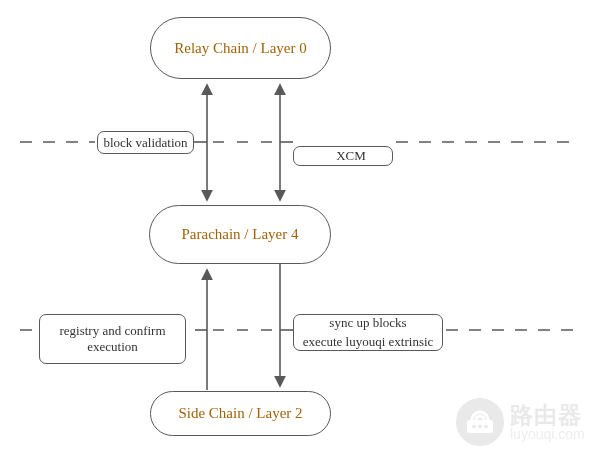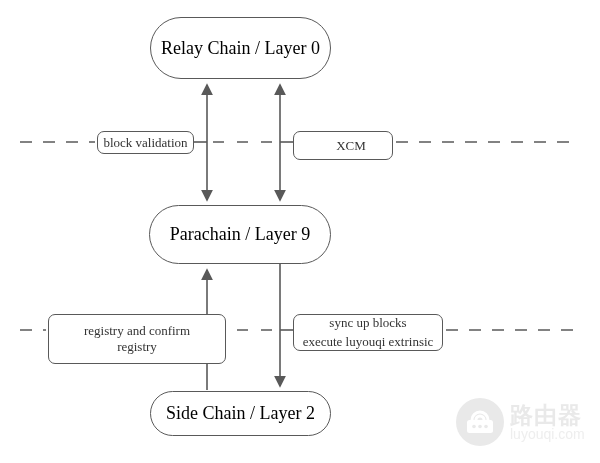"Relay Chain / Layer 0" .node { color: #000000 -> #a16207; font-size: 18px -> 15px }
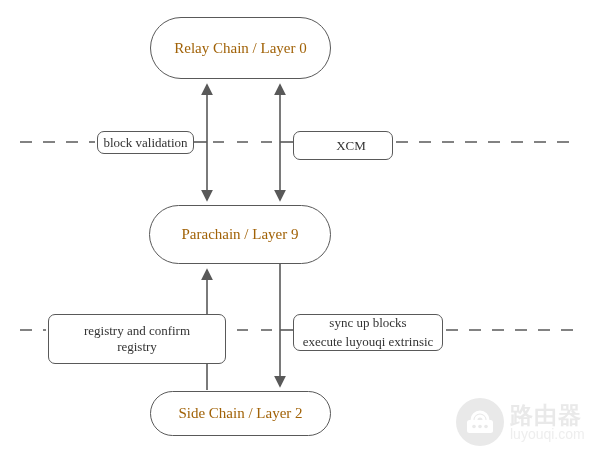"XCM" #xcm { height: 29px -> 20px; top: 131px -> 146px }
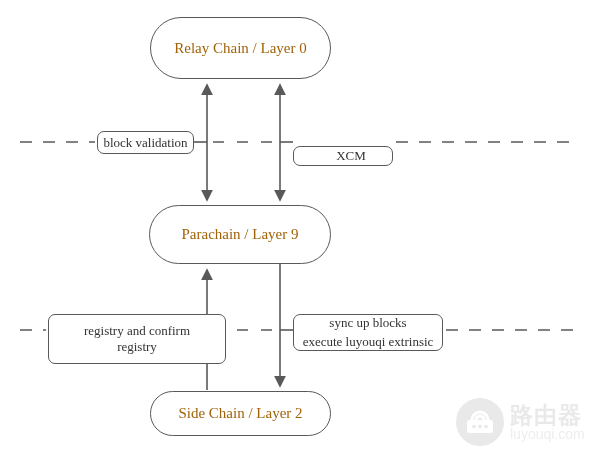"Parachain / Layer 9" span { text: 9 -> 4 }
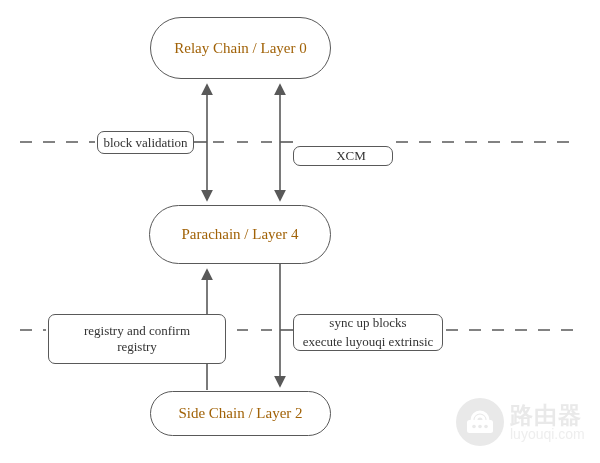"registry and confirm" #registry { left: 48px -> 39px; width: 178px -> 147px }
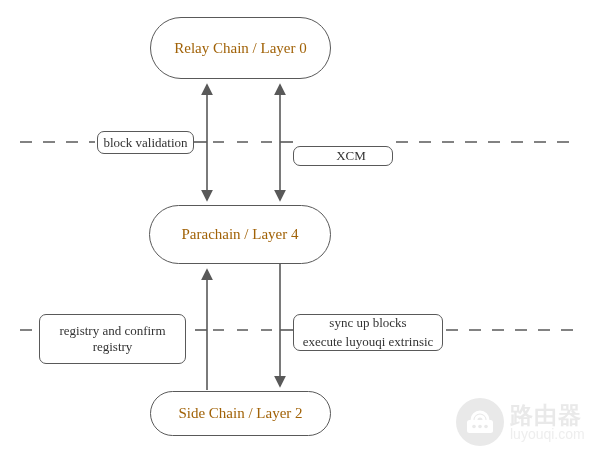"registry" span { text: registry -> execution }
